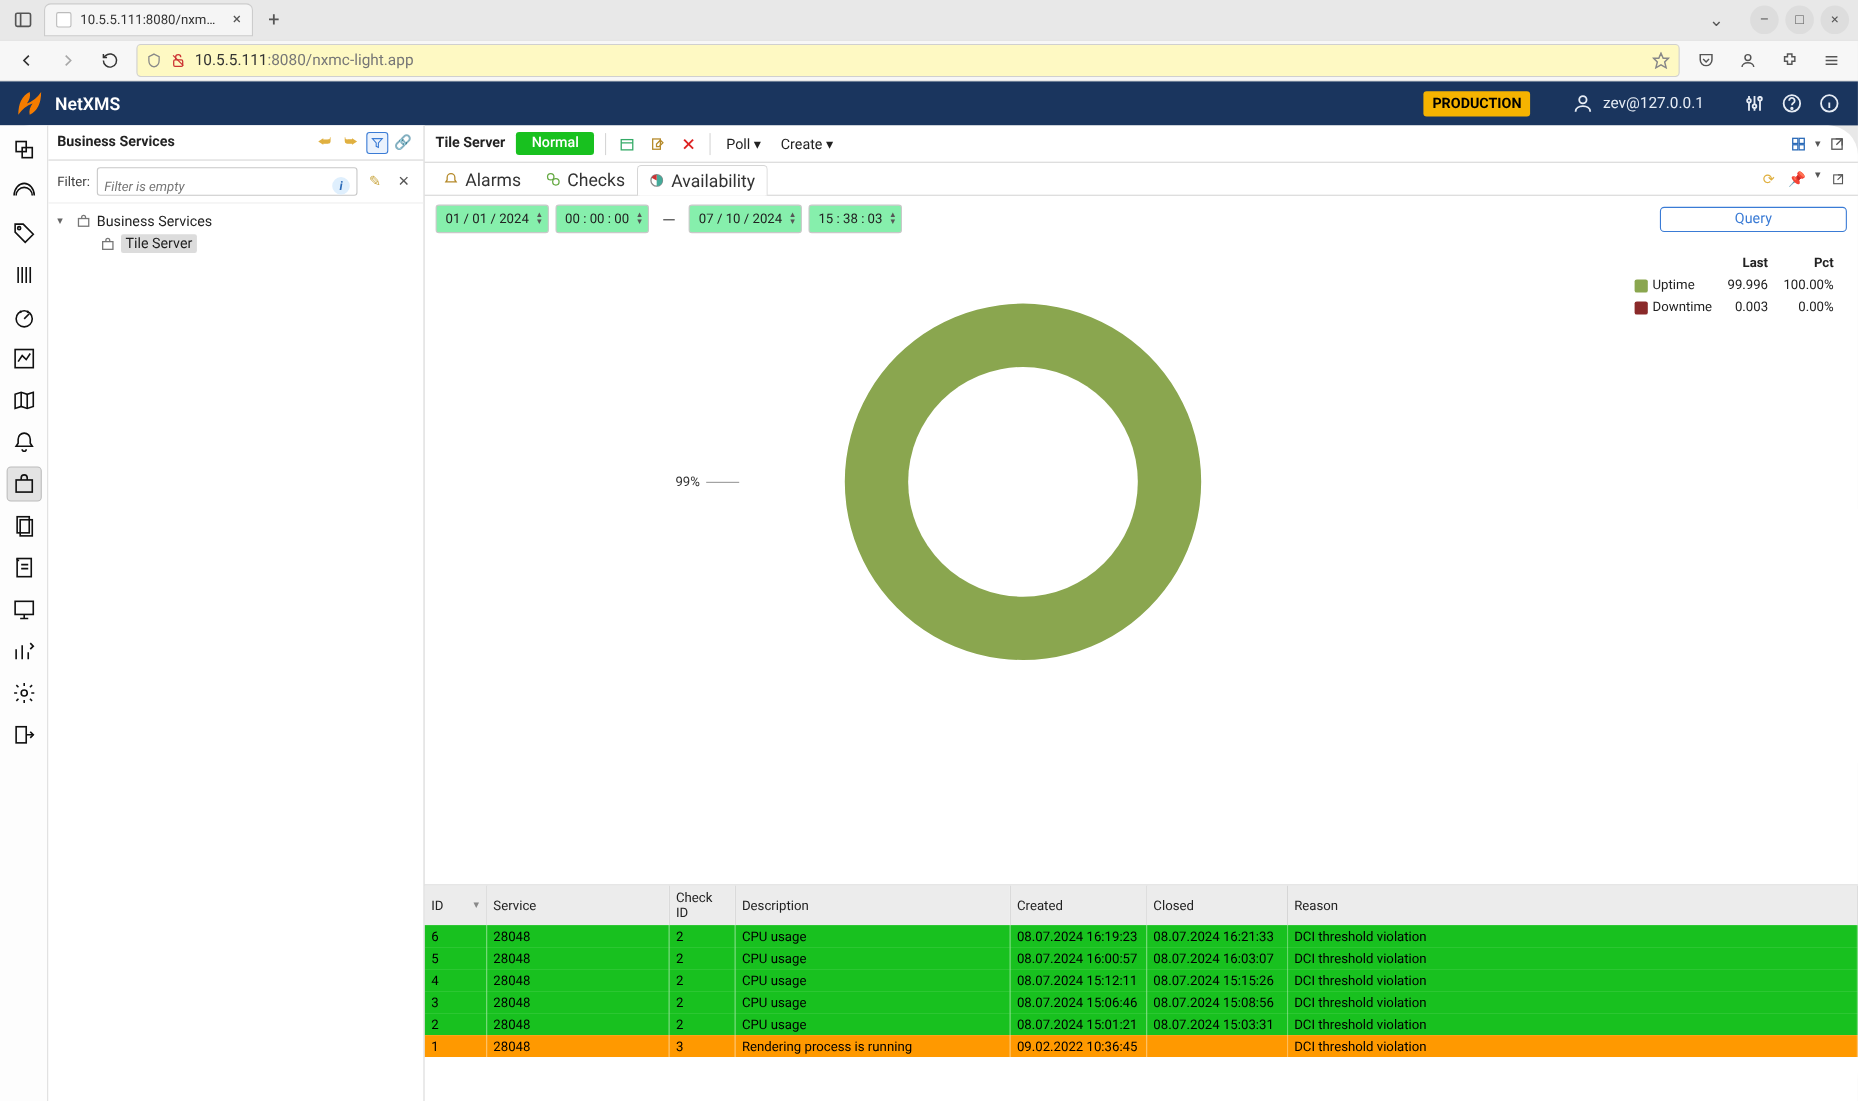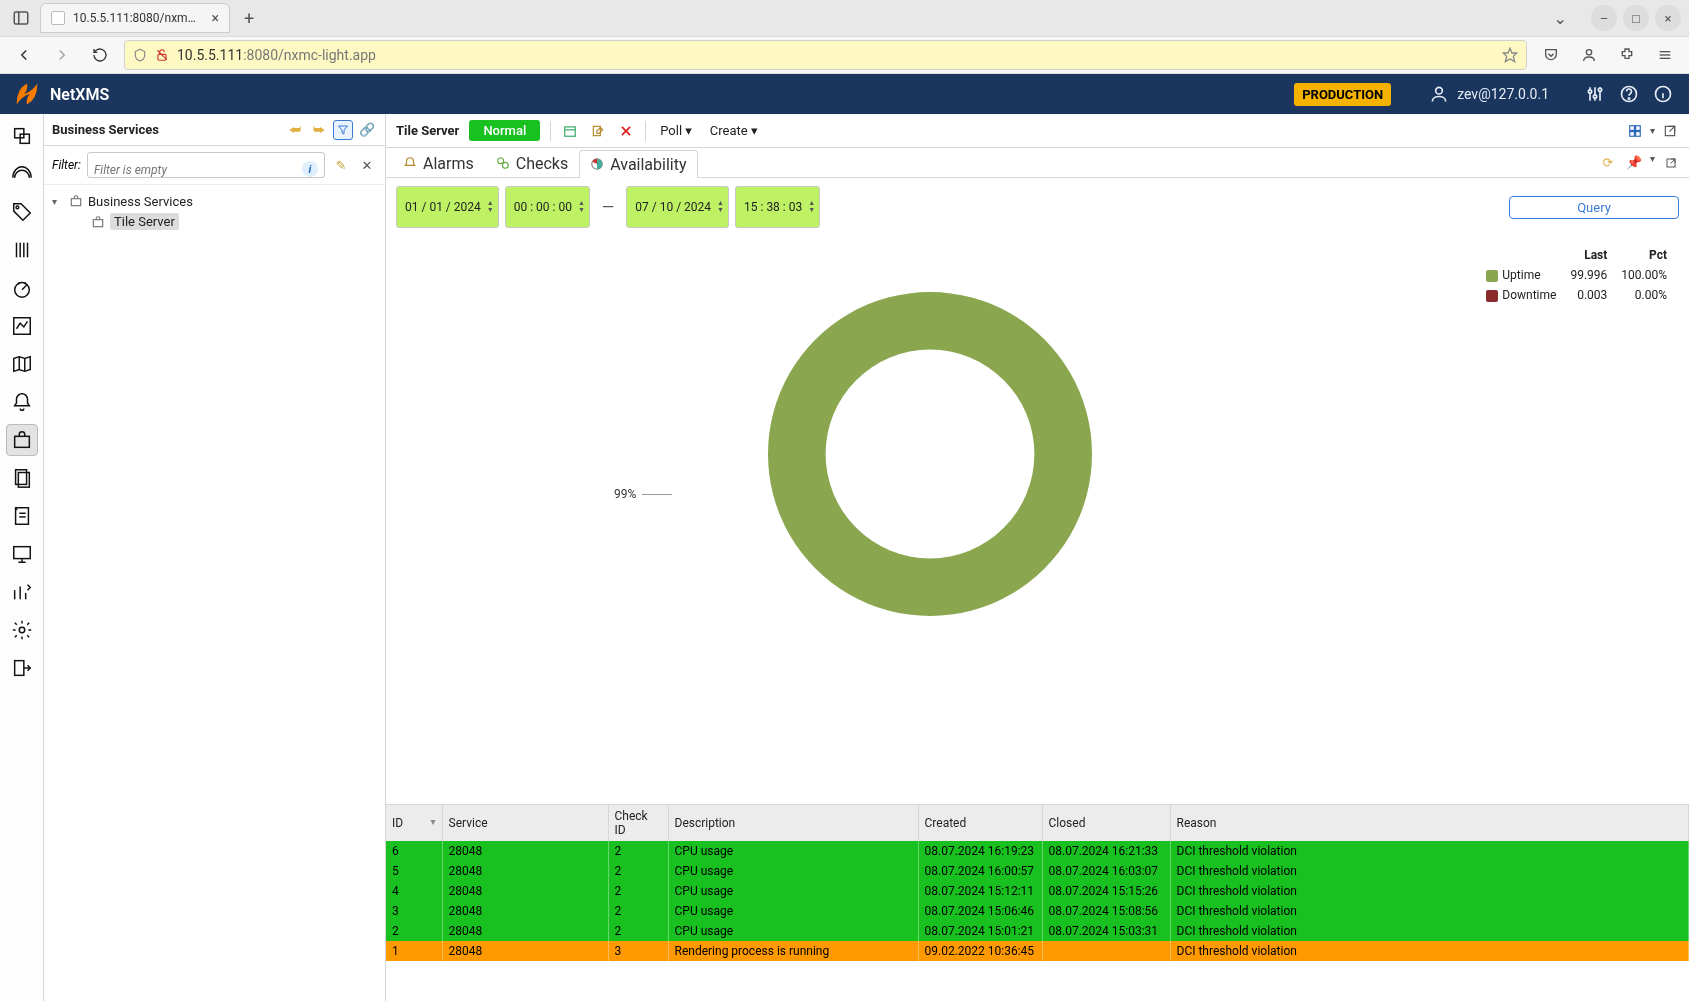"Business Services" .app-body { border-radius: none -> 27px }
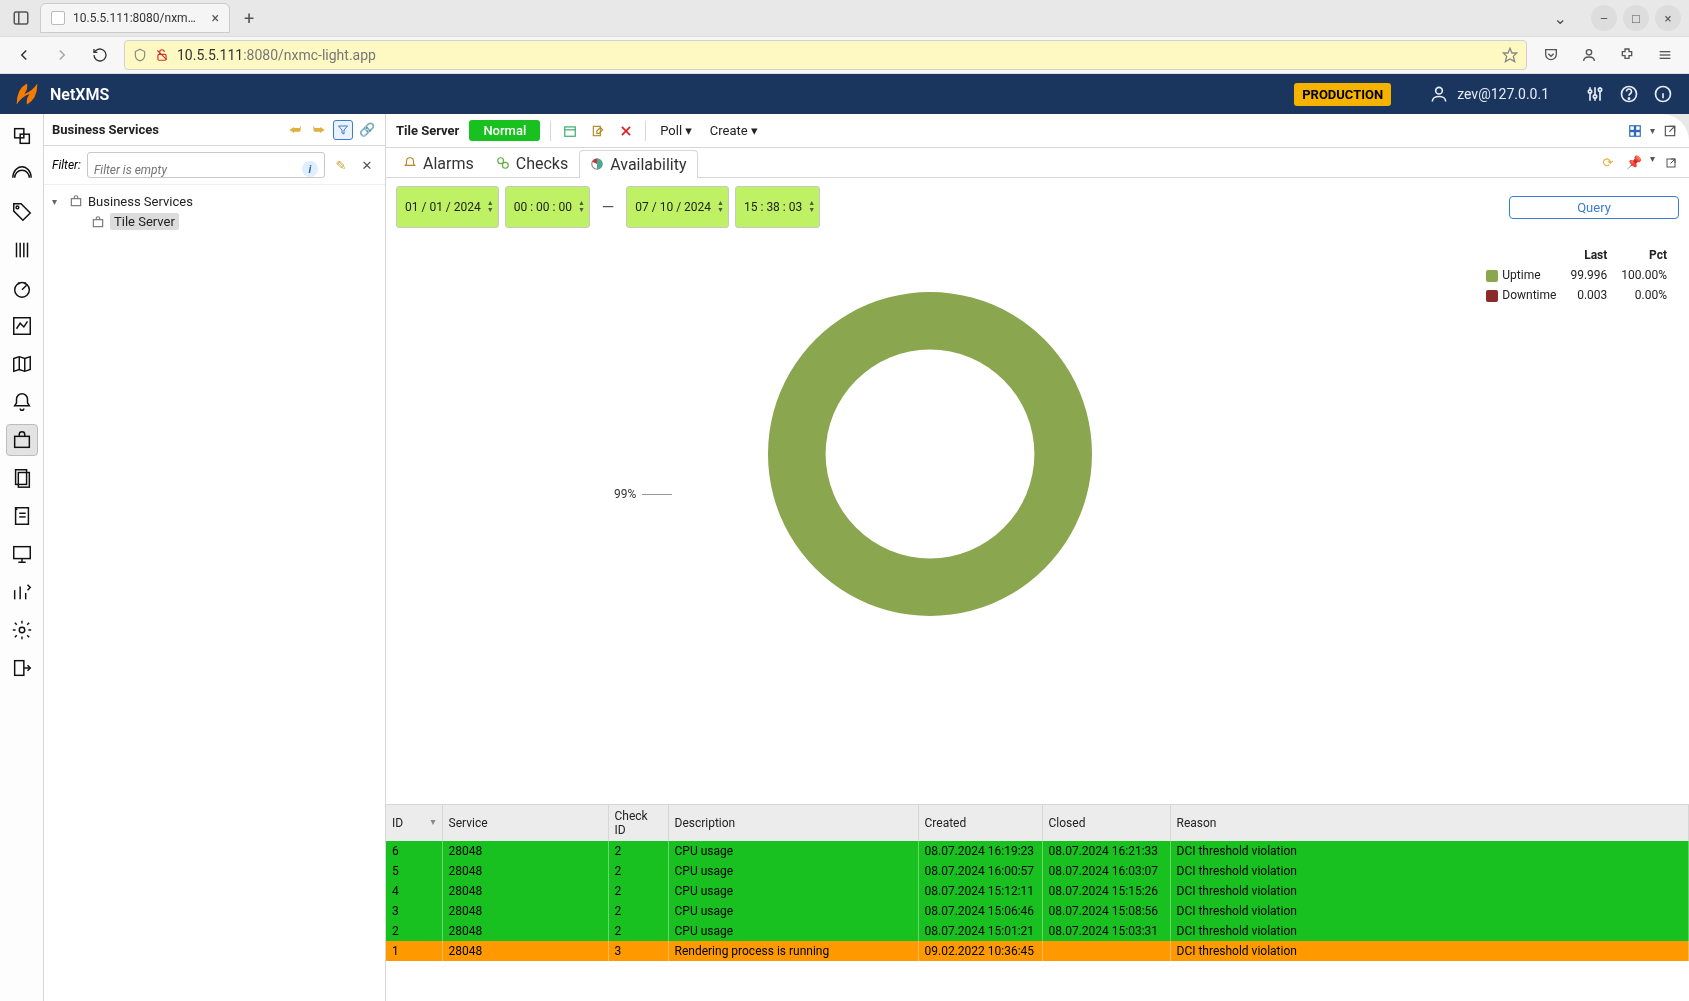"Filter:" .filter-row label { color: #000000 -> #404040; font-style: italic -> none }
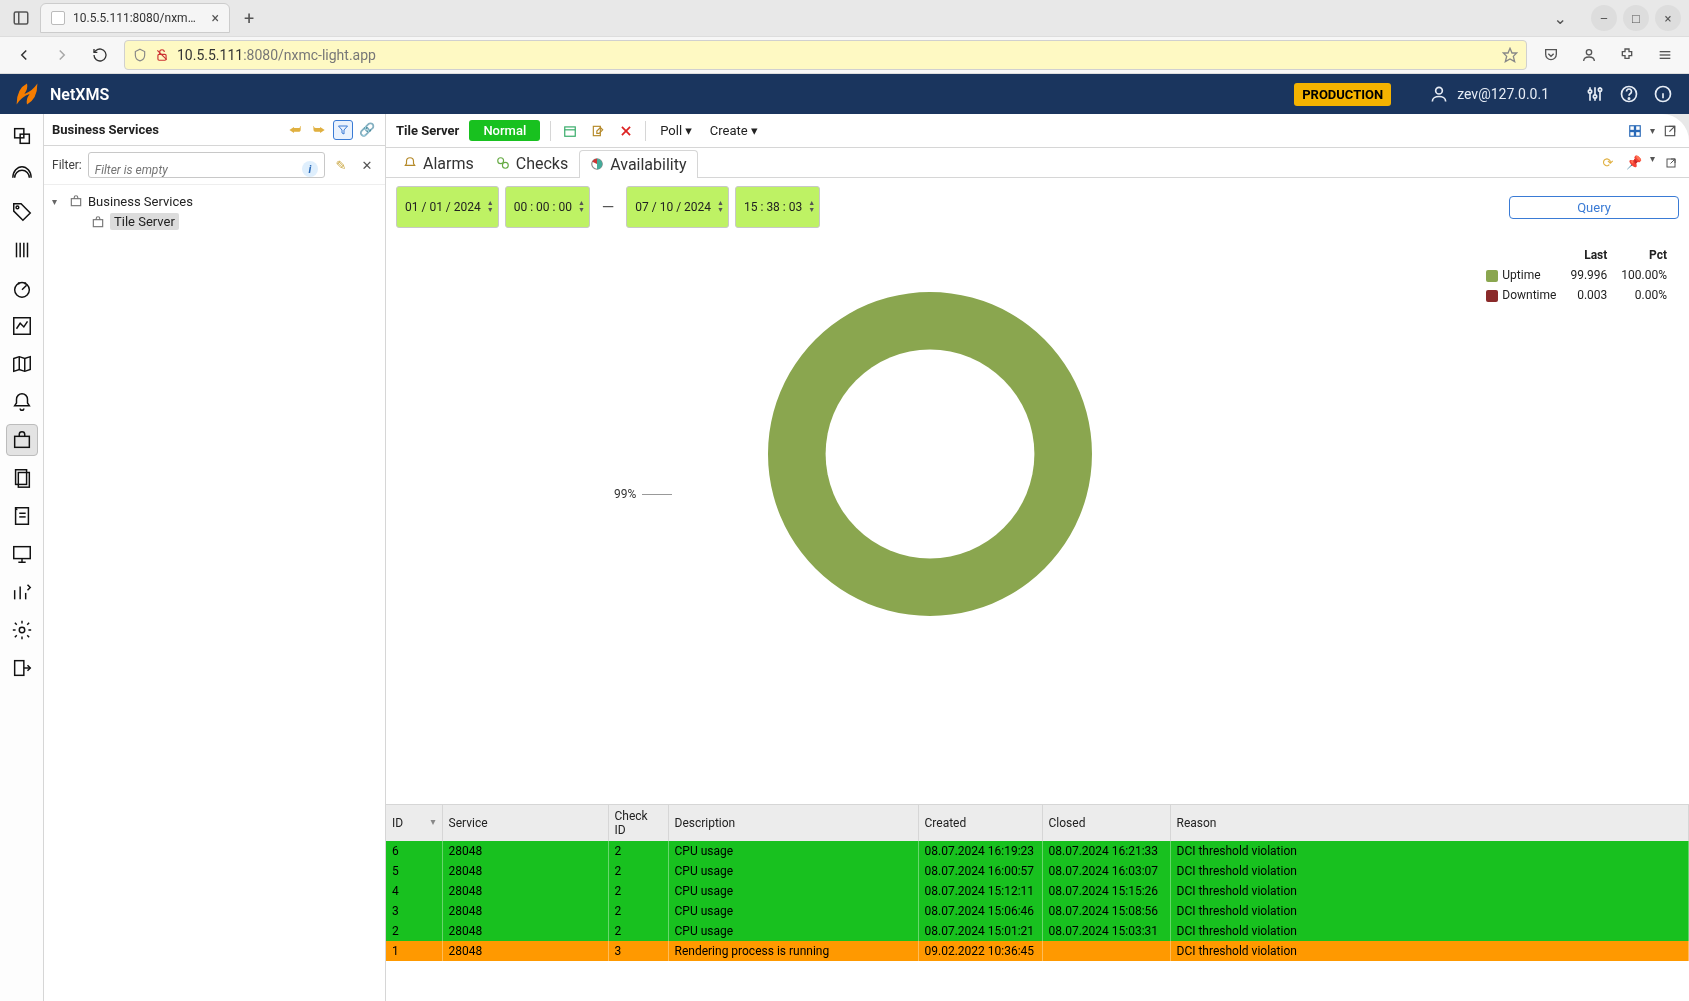"01 / 01 / 2024" .date-box { background: #bef264 -> #86efac; height: 42px -> 26px }
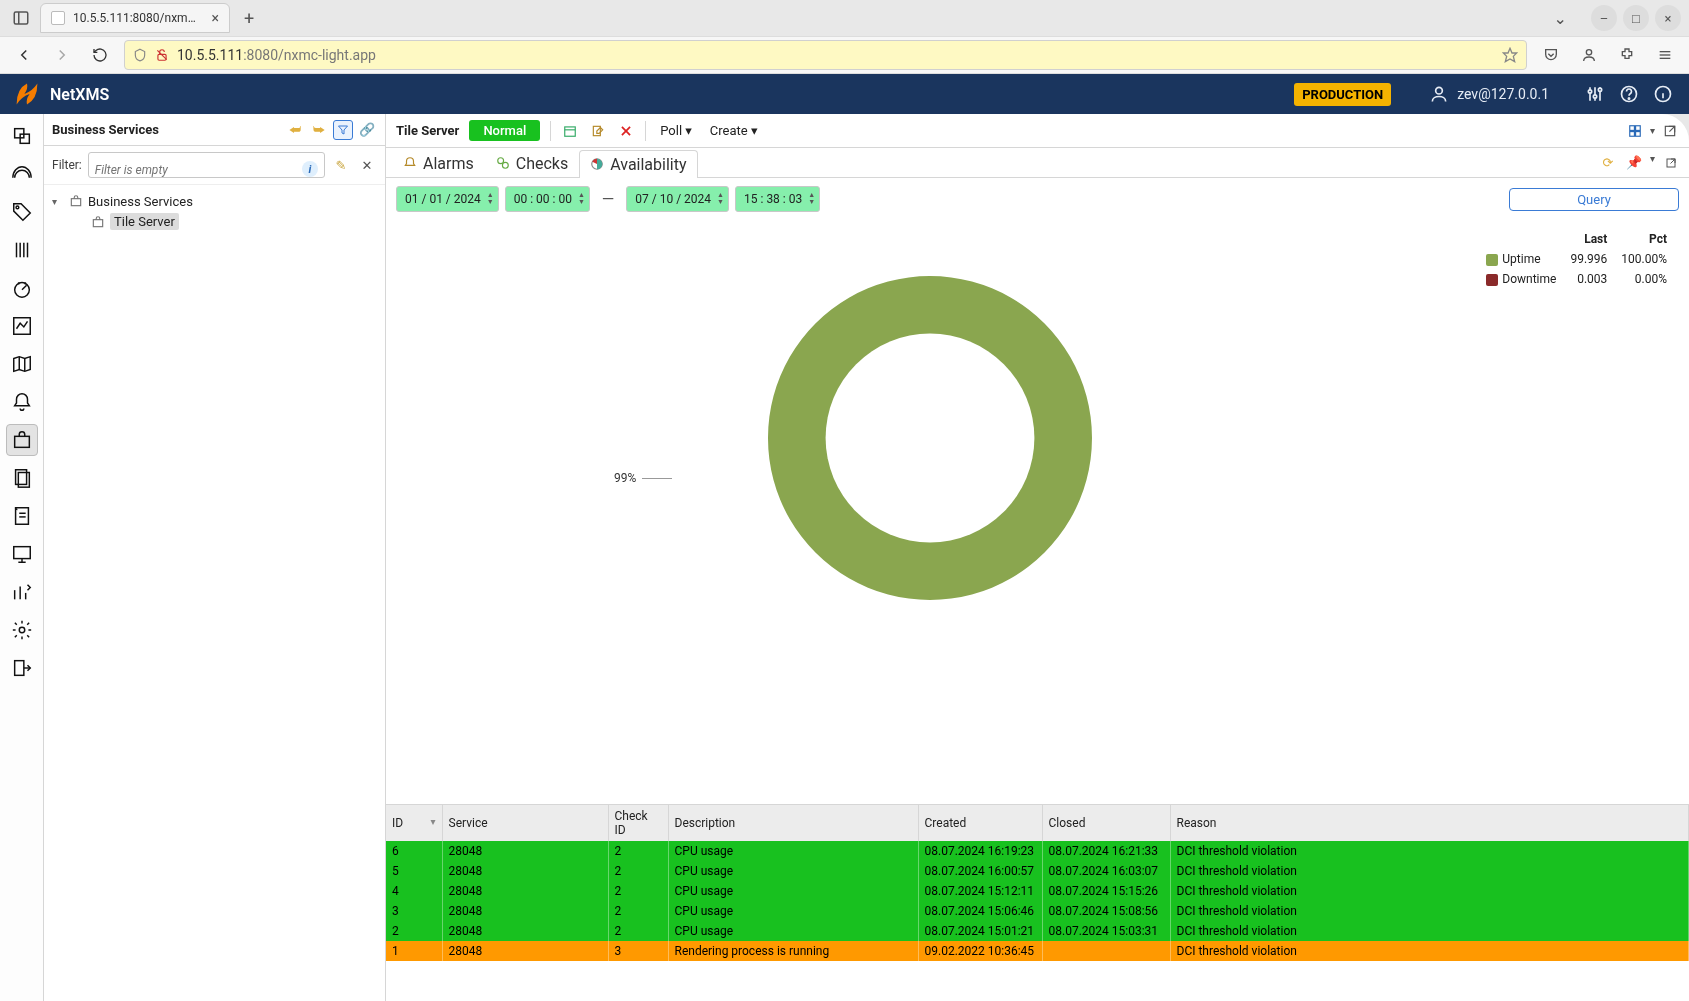"99%" .donut-label { margin-top: 40px -> none }
